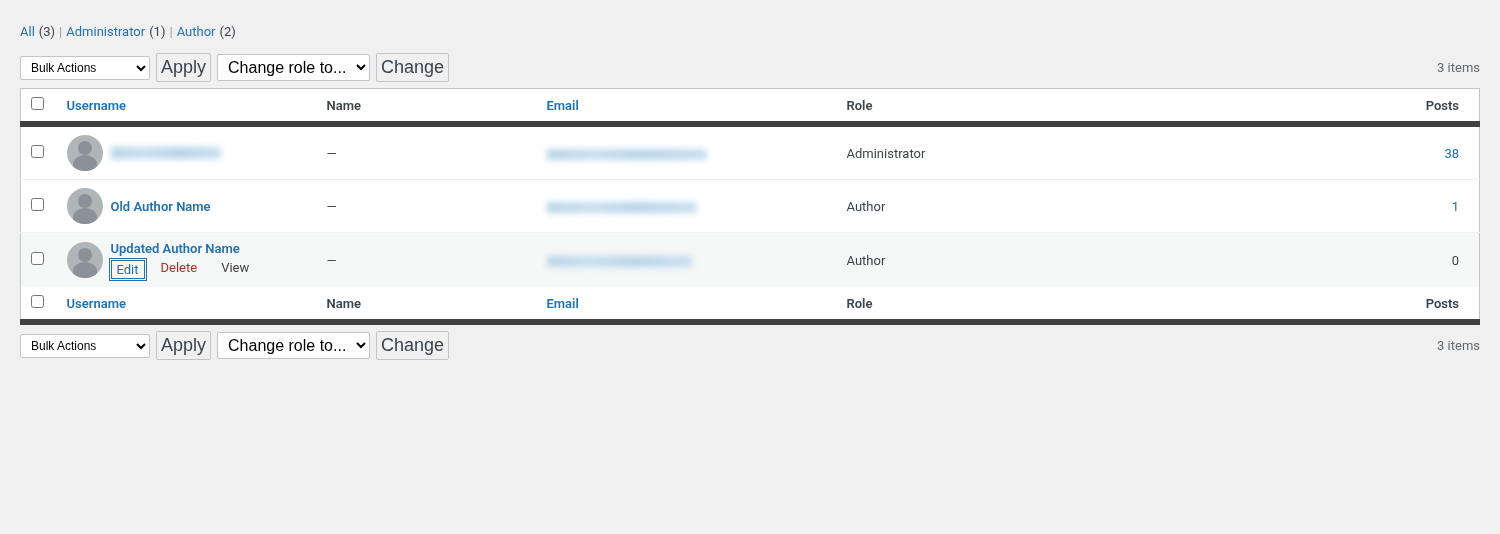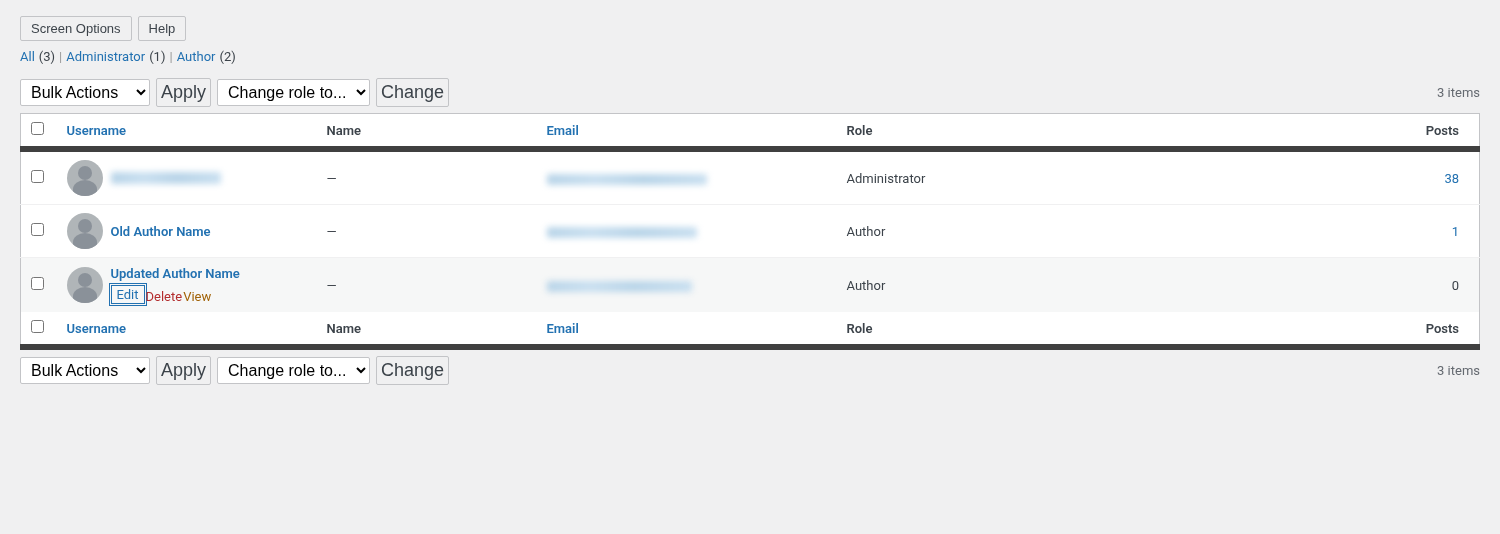"Screen Options" div.top-bar-right { html: <div> <button>Screen Options</button> <button>Help</button> </div> -> none }
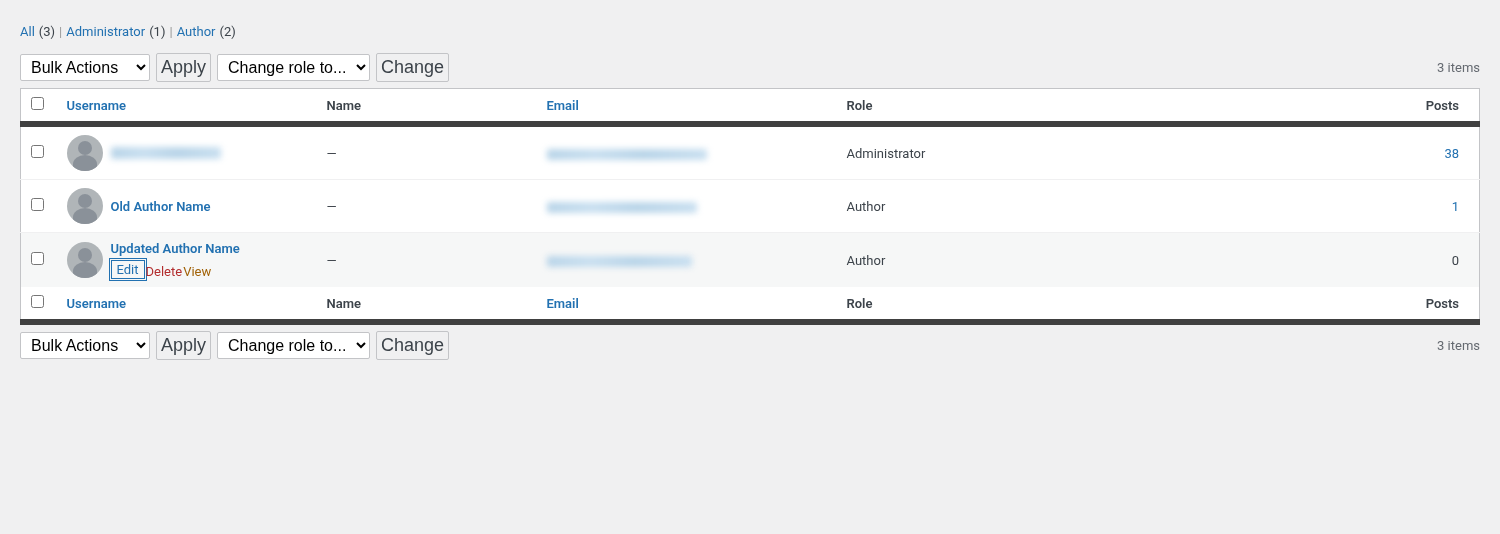"Bulk Actions" .bulk-select { font-size: 16px -> 12px }
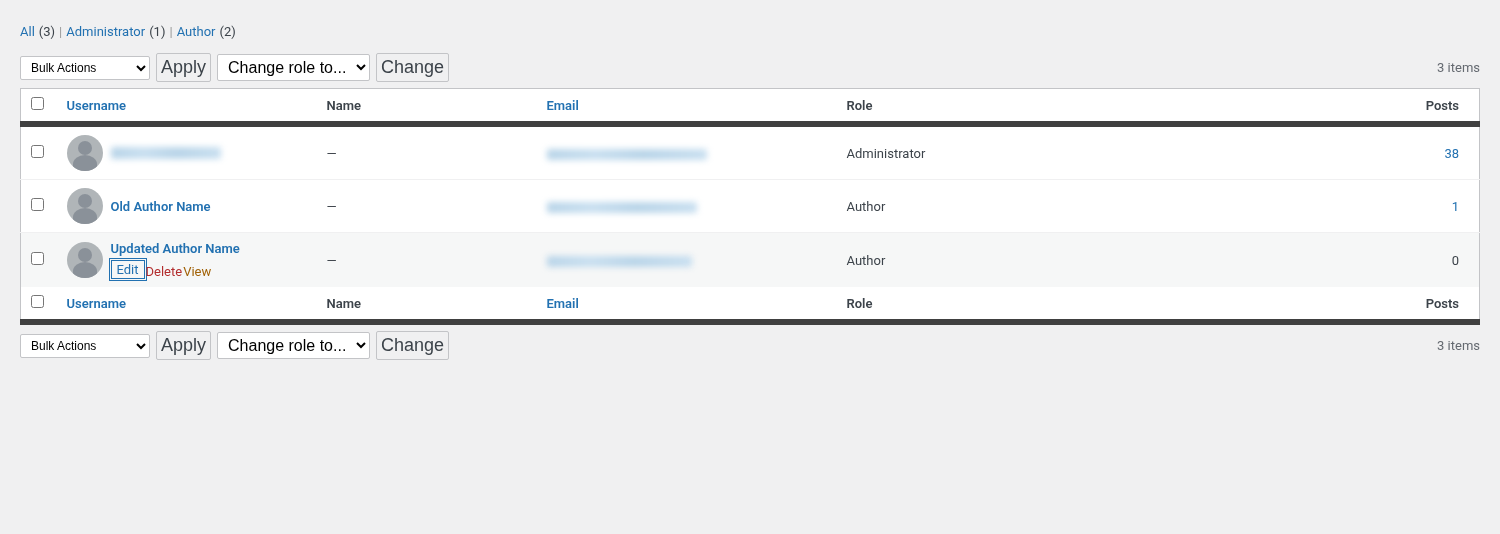"Edit" .row-actions { align-items: flex-end -> flex-start; gap: 1px -> 16px }
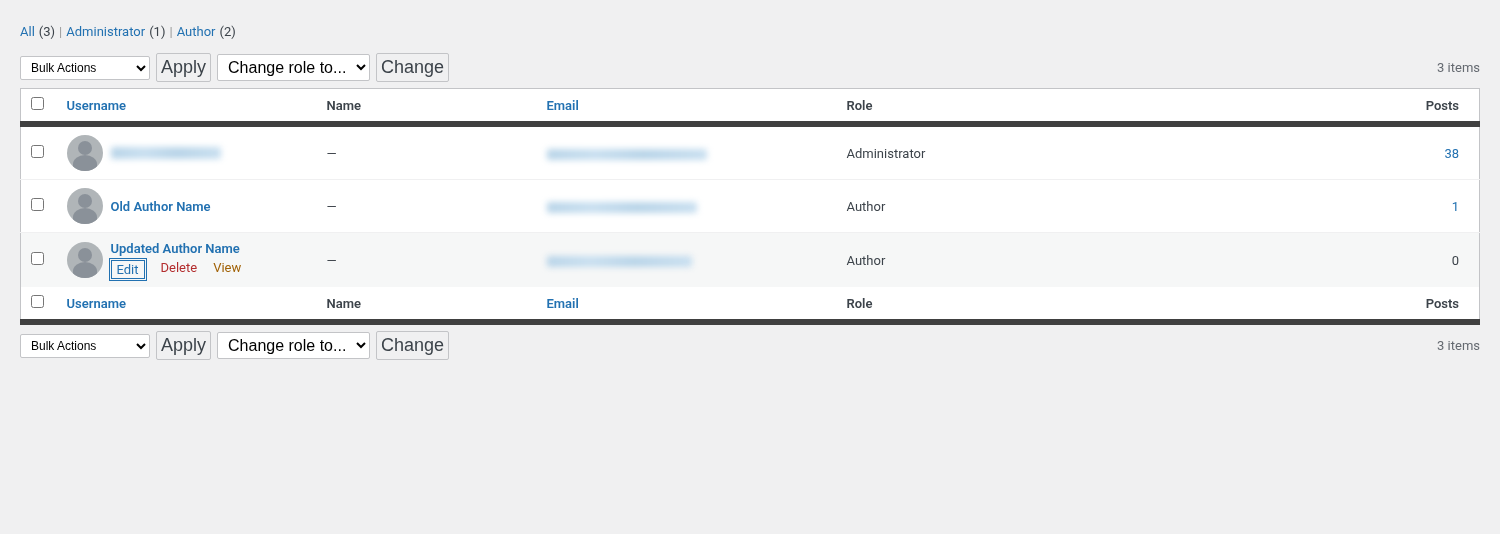"View" .row-action-view { color: #a16207 -> #404040; margin-left: none -> 8px }
